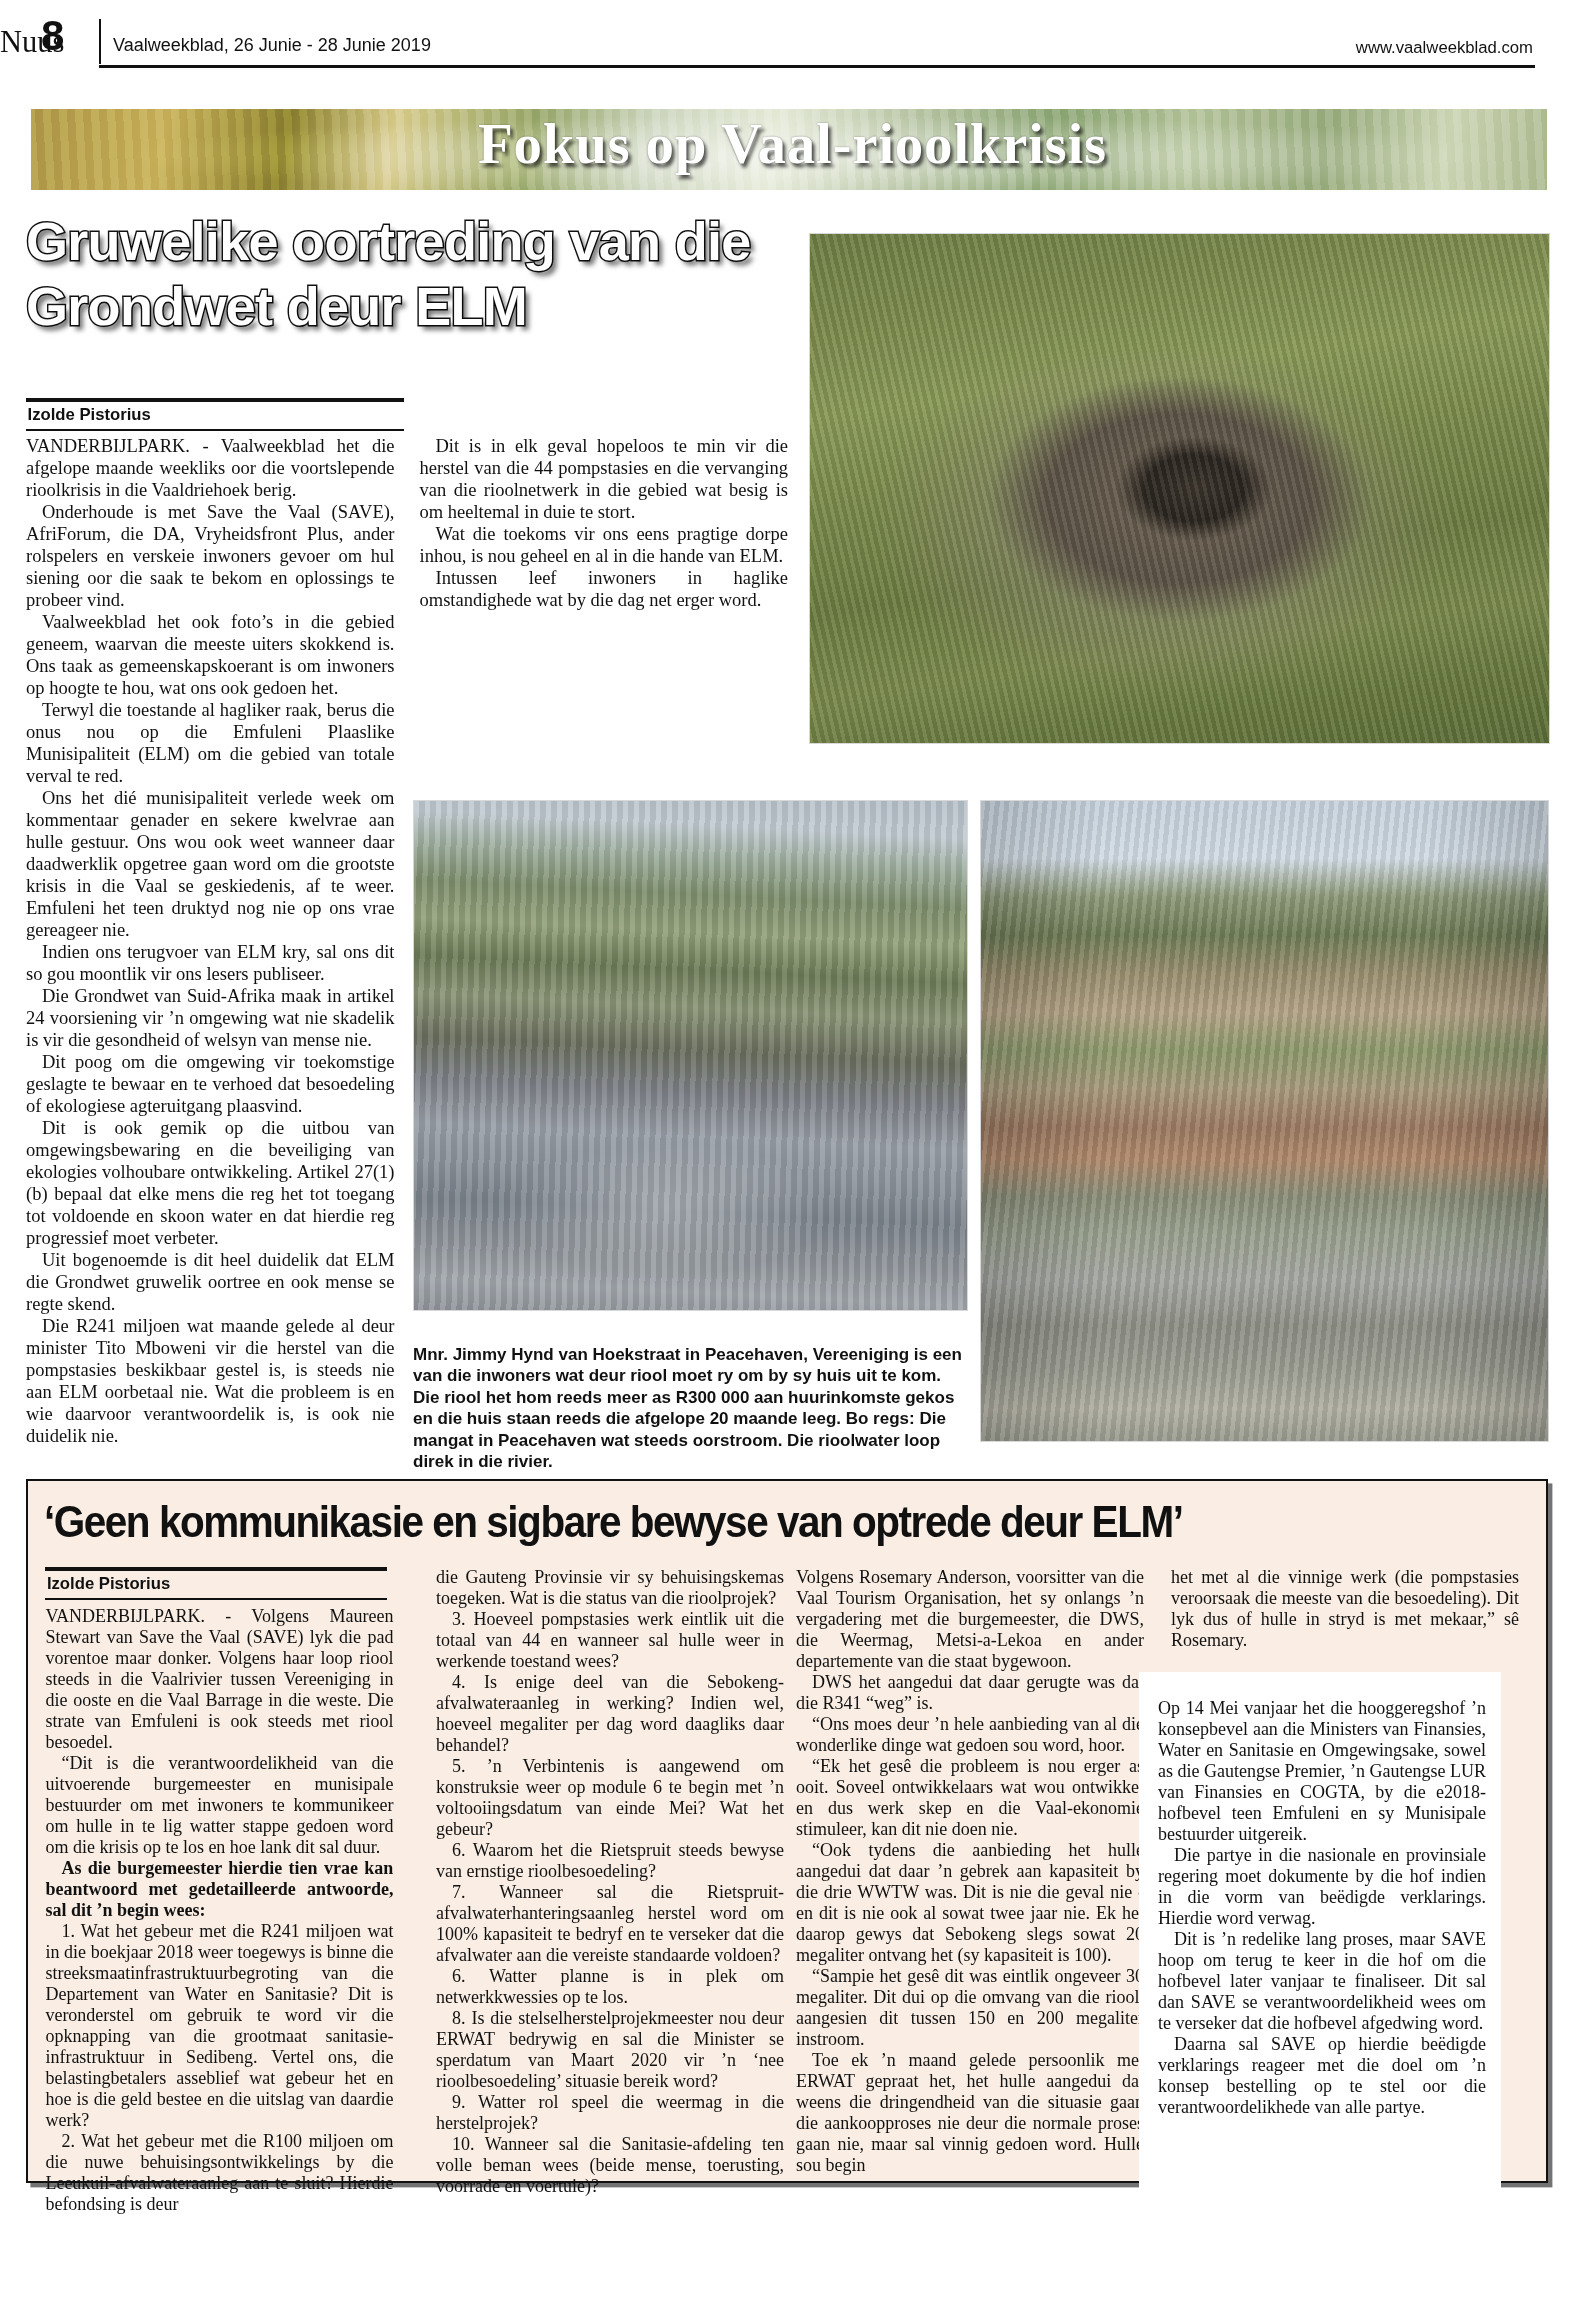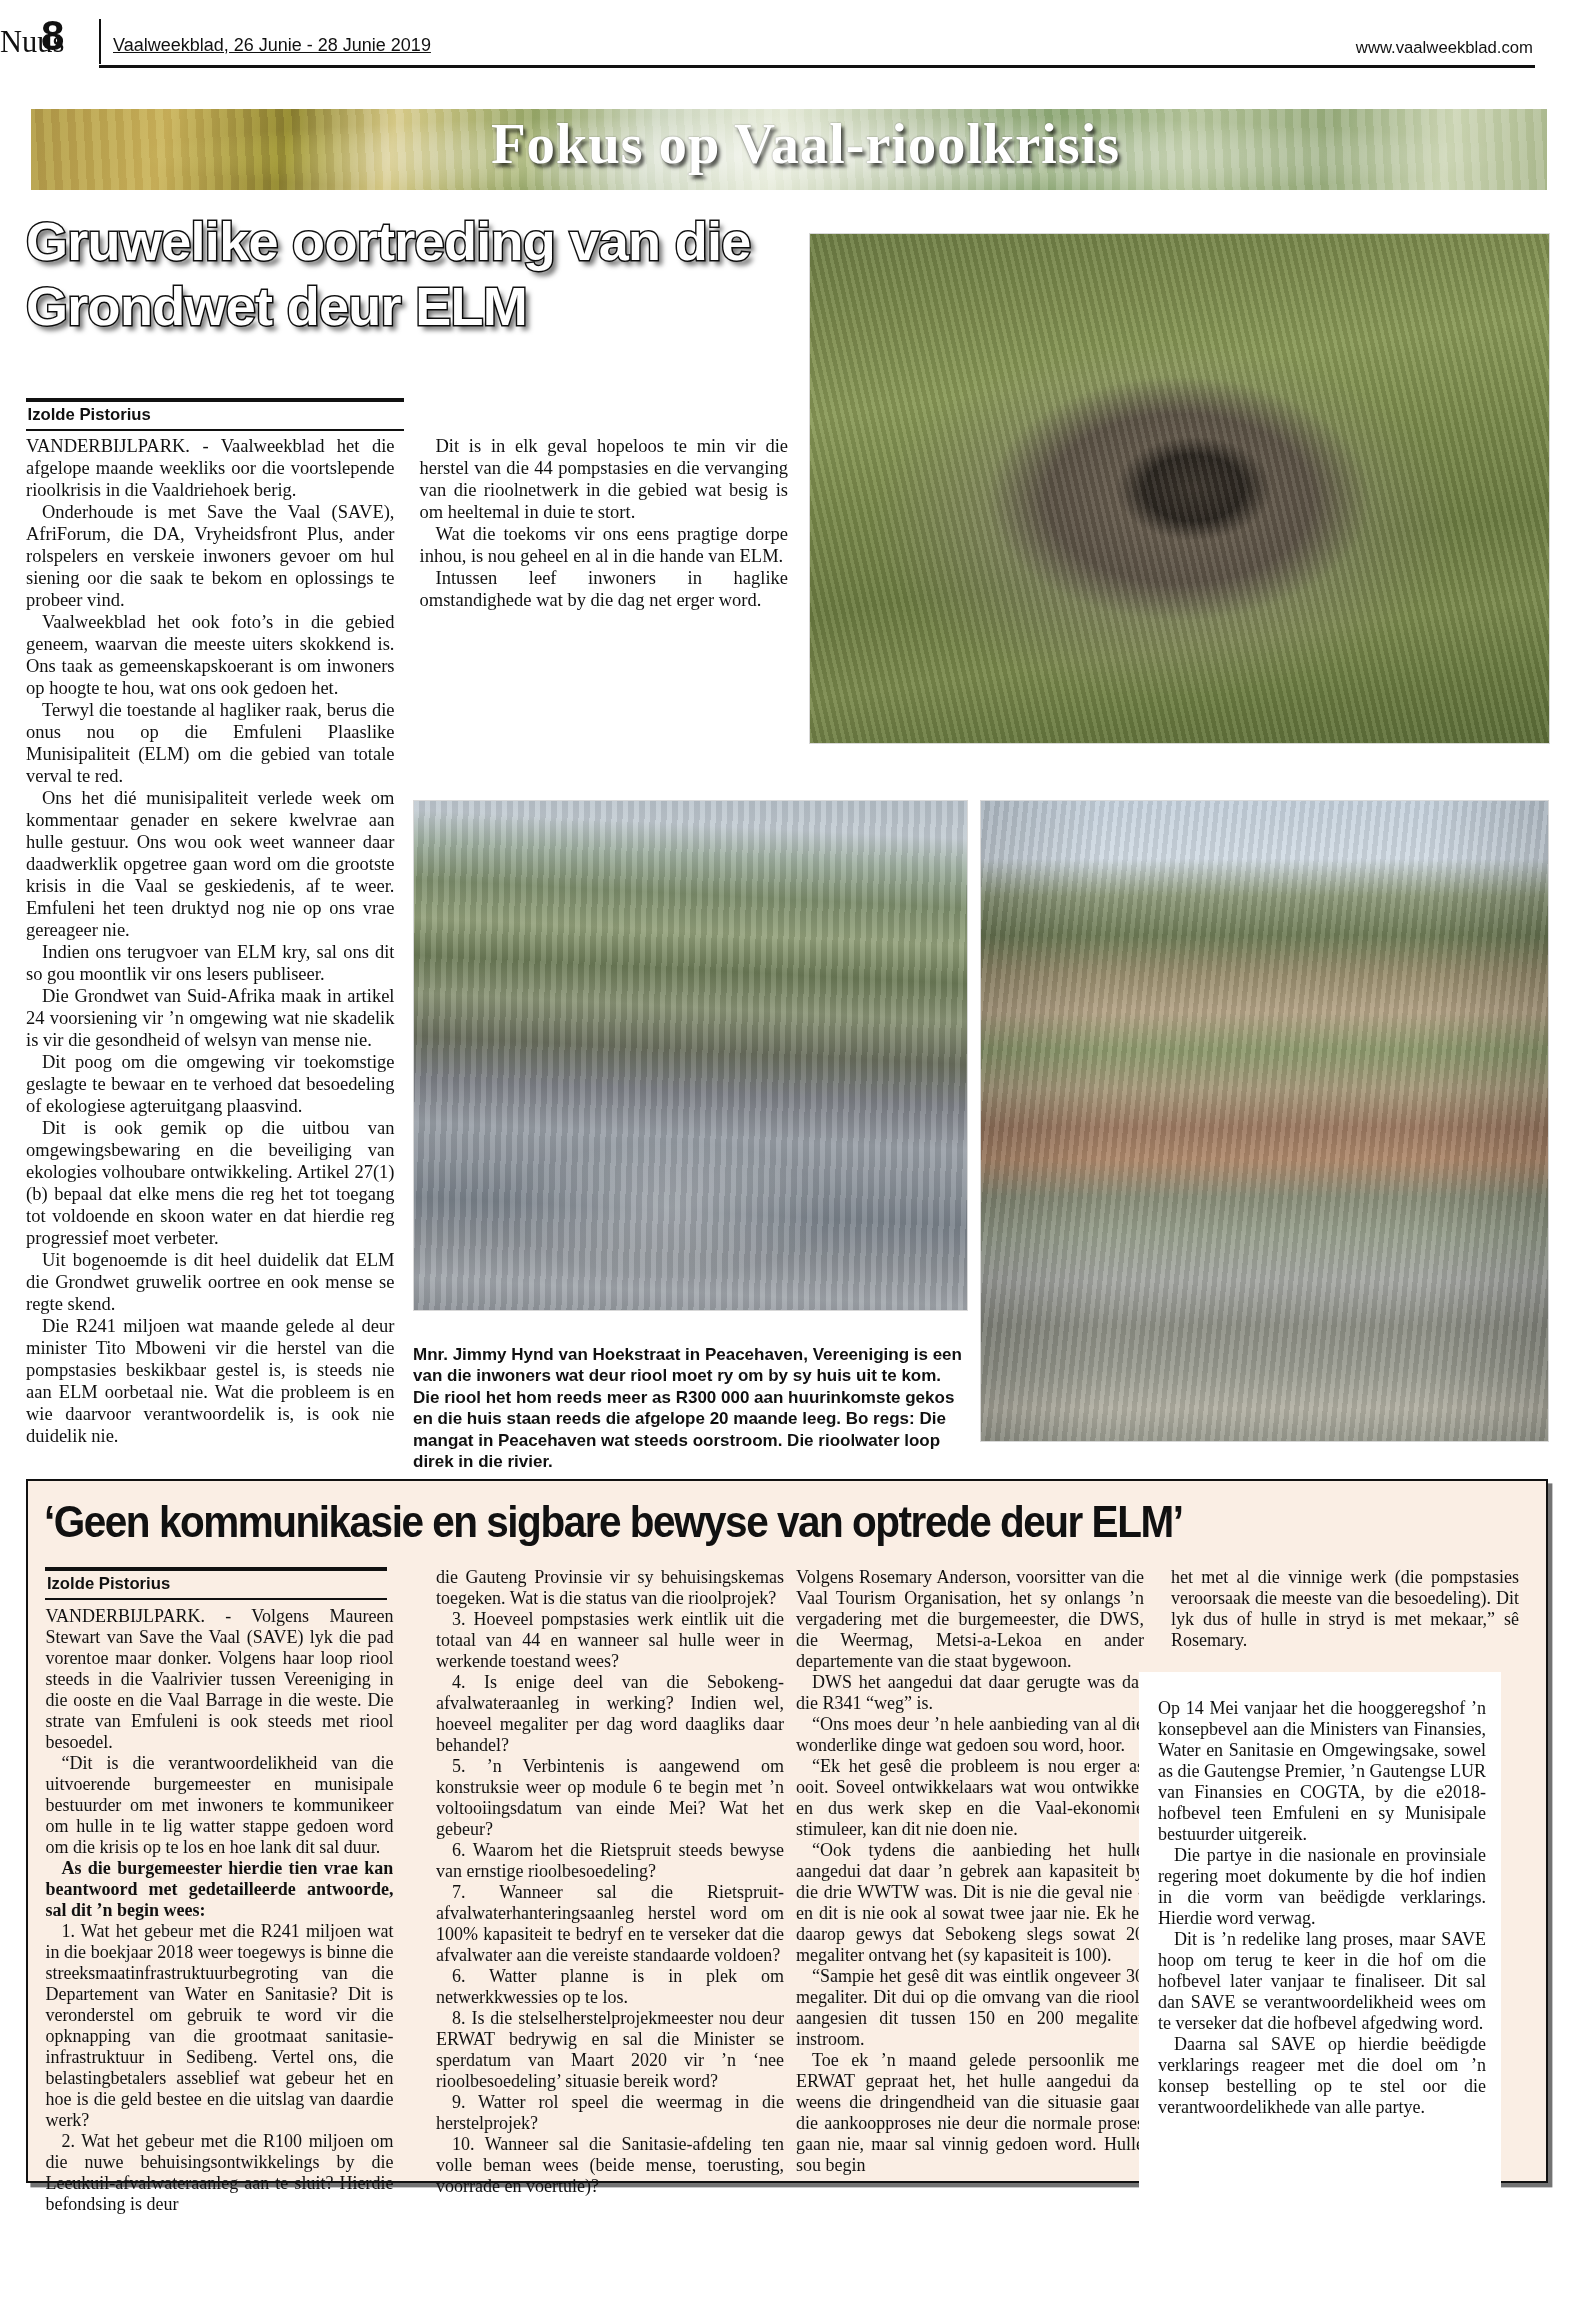"Vaalweekblad, 26 Junie - 28" #masthead-date { text-decoration: underline -> none }
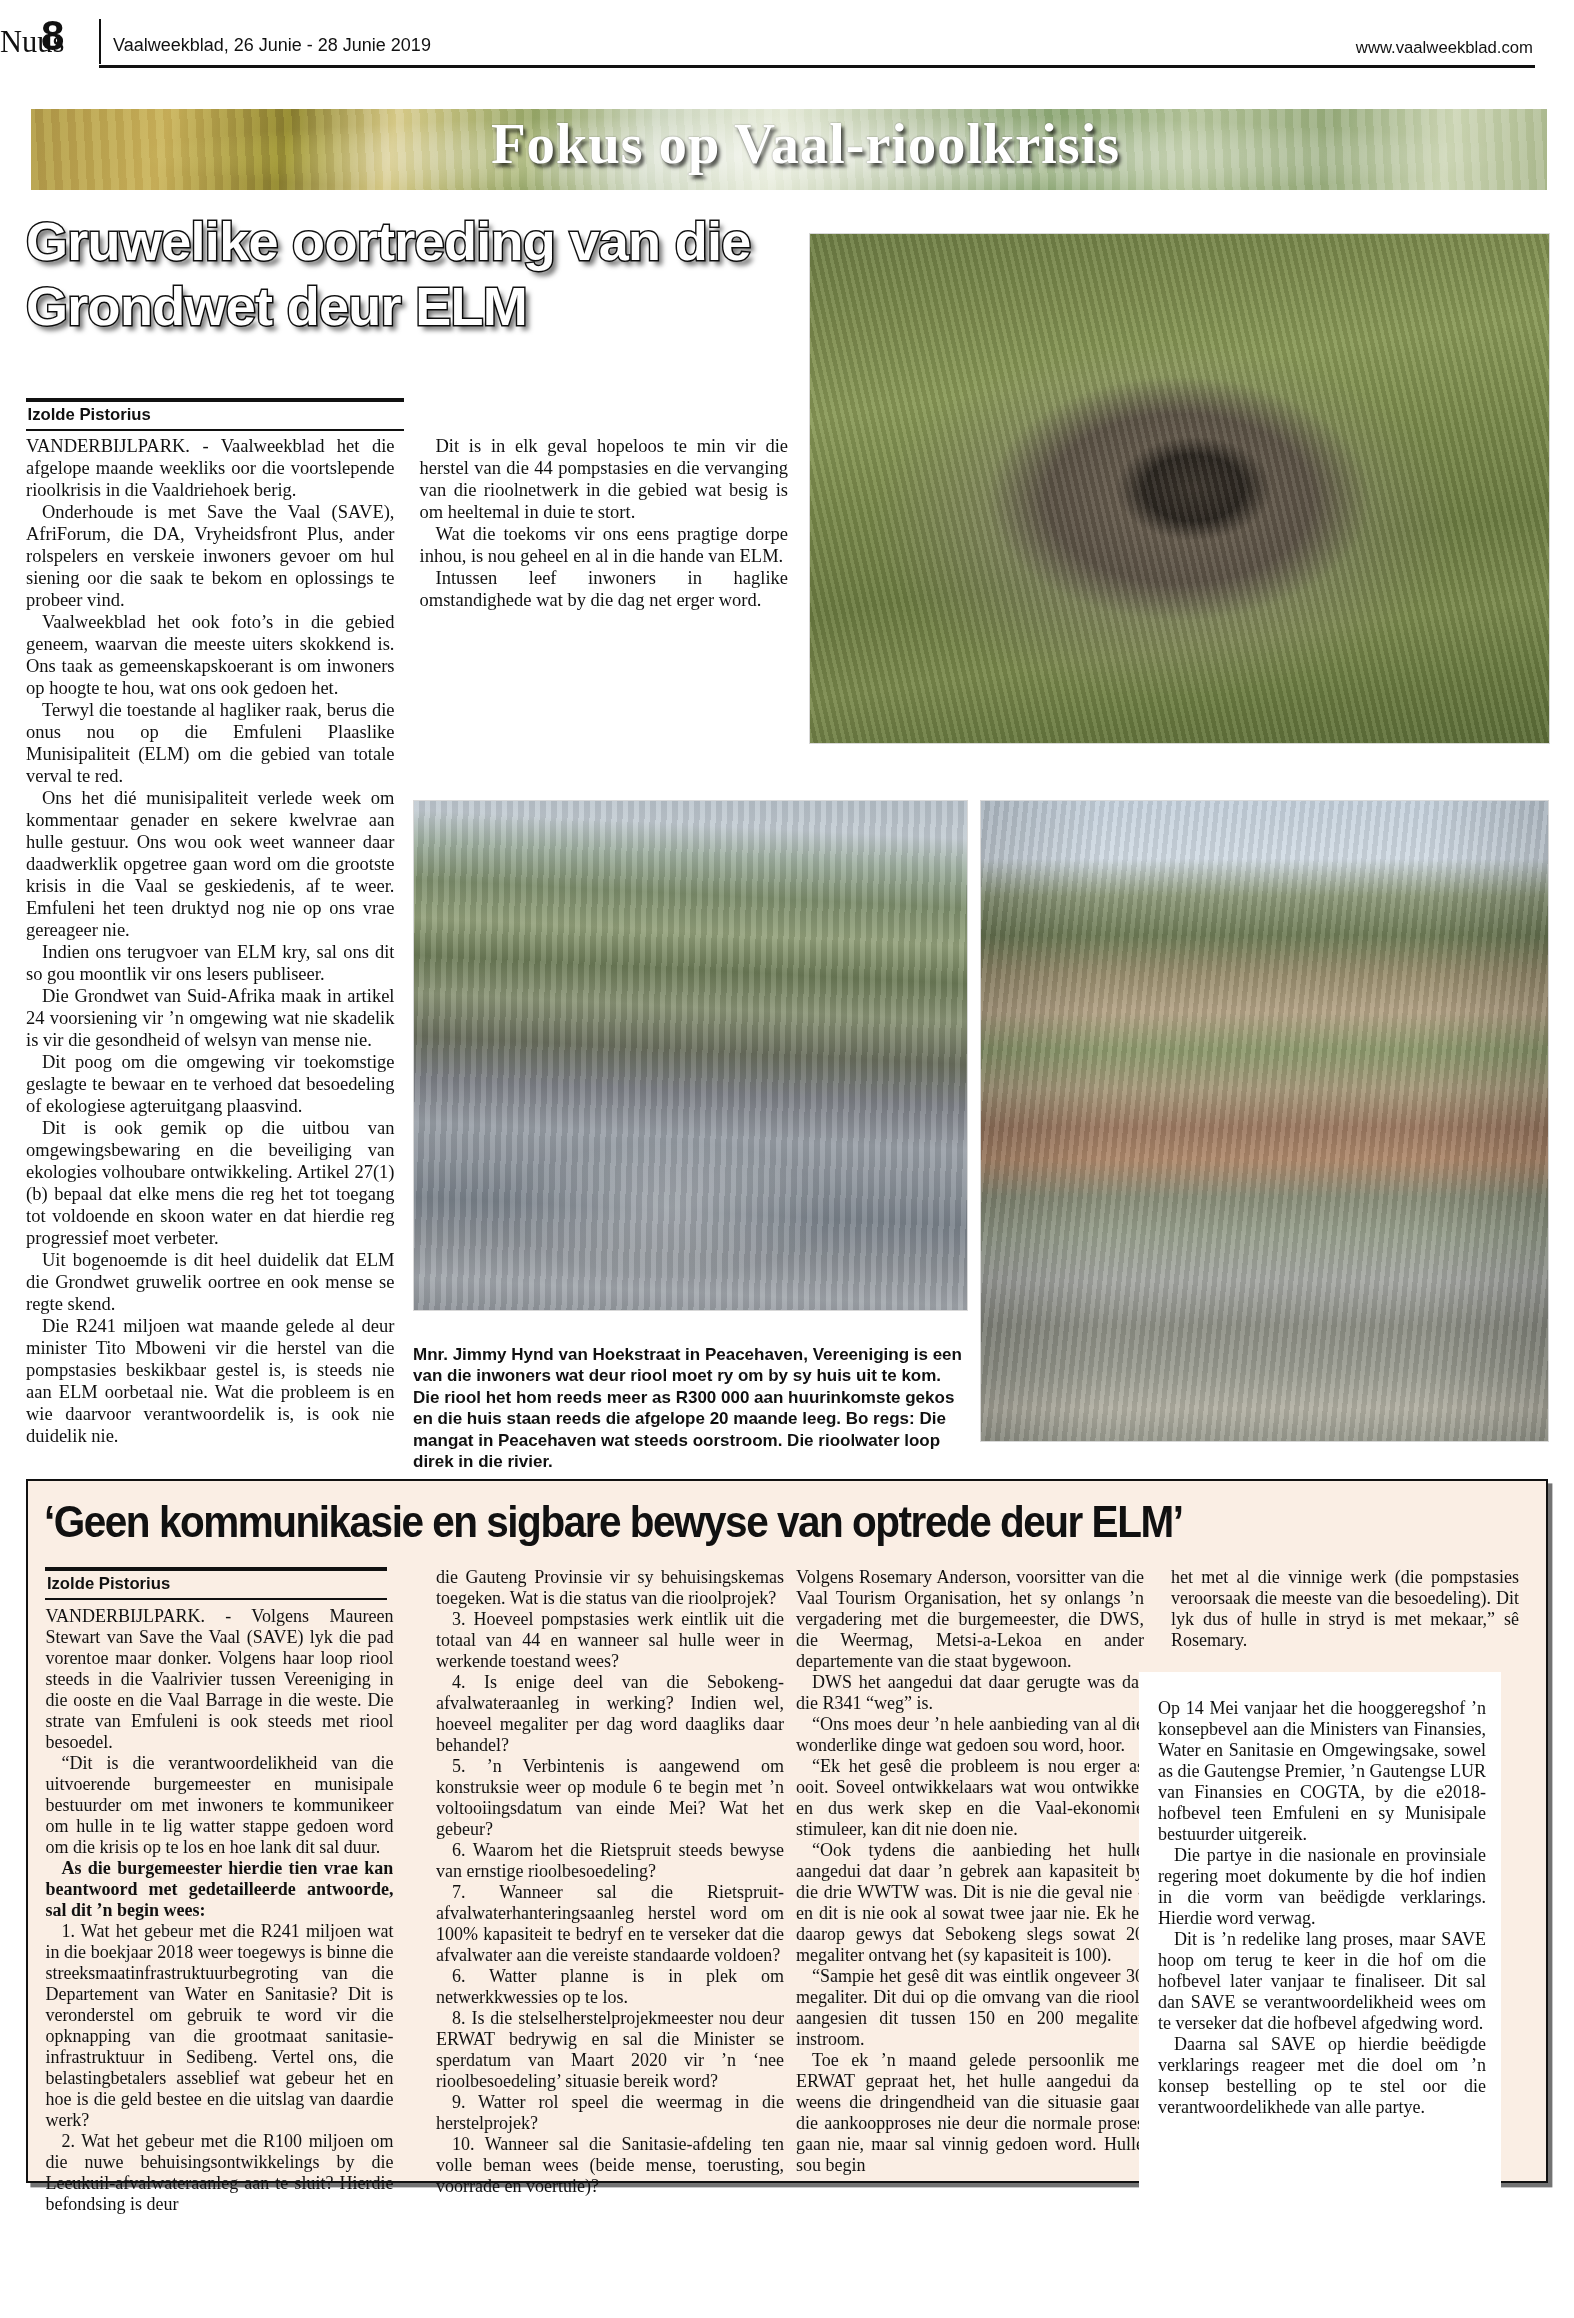"Fokus op Vaal-rioolkrisis" #banner-title { left: 17px -> 4px }
